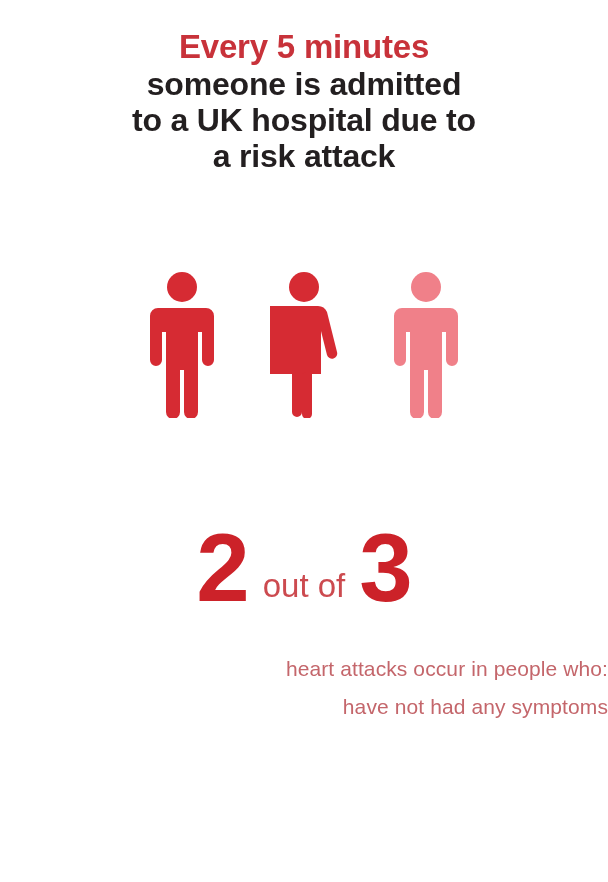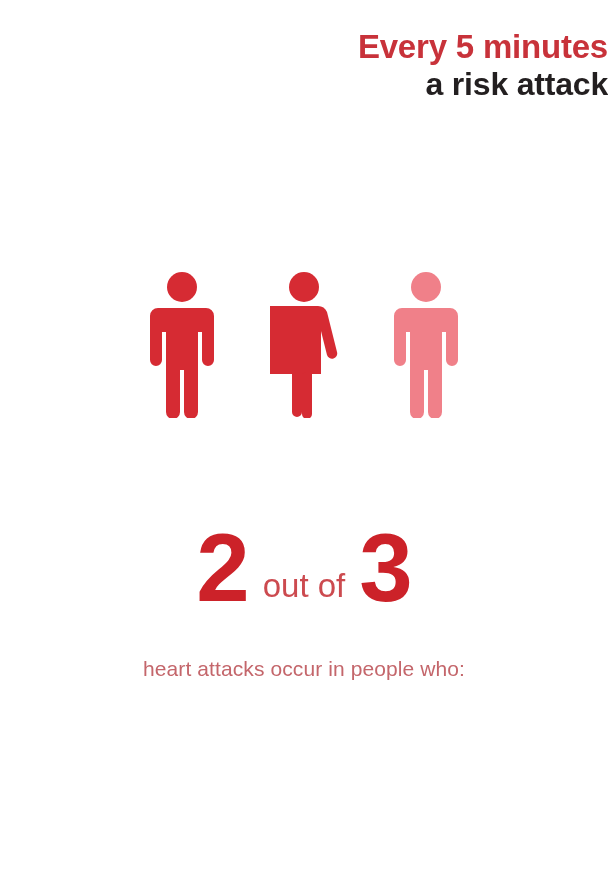"Every 5 minutes" .headline-line { text-align: right -> none }
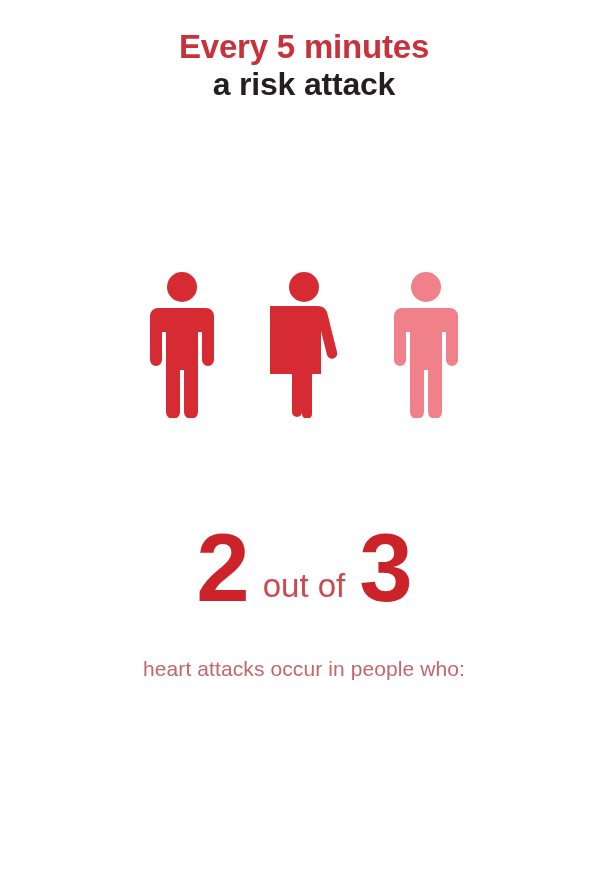"someone is admitted" span.headline-line { html: none -> <span>someone is admitted</span> }
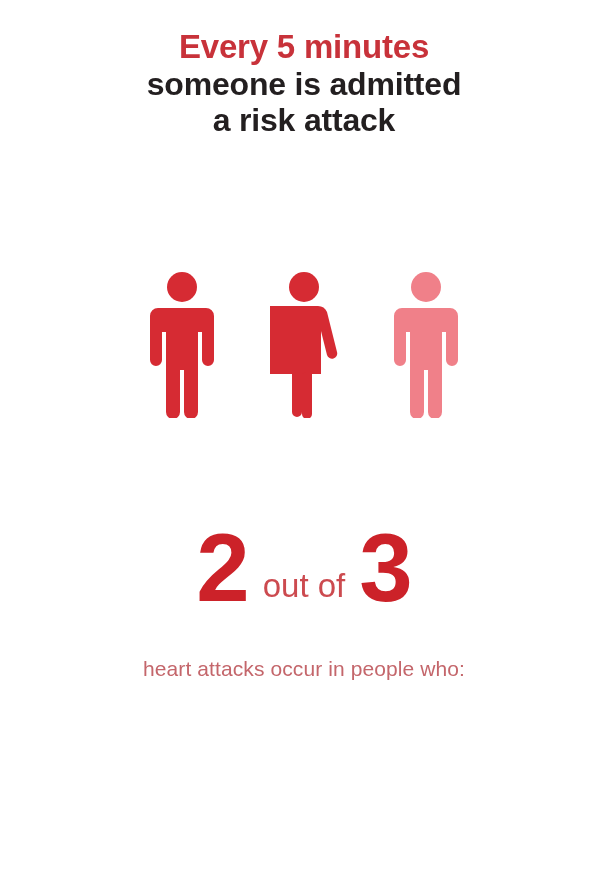"to a UK hospital due" span.headline-line { html: none -> <span>to a UK hospital due to</span> }
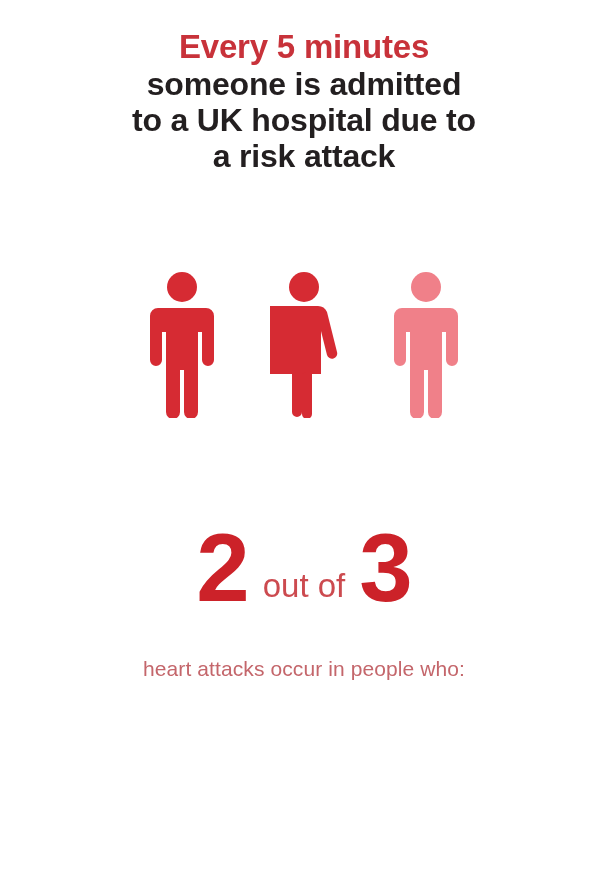"heart attacks occur in people" .footnote { text-align: center -> right }
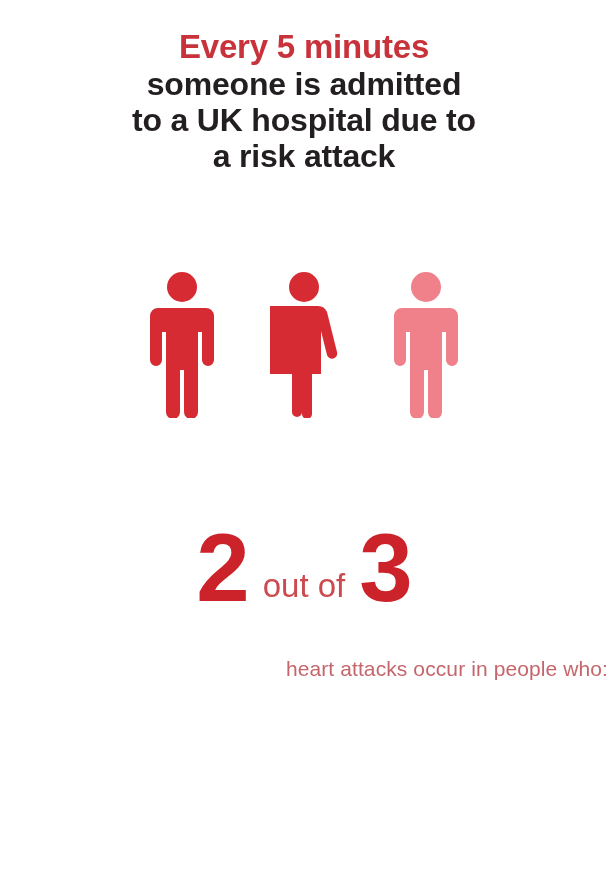"have not had any symptoms" span.footnote-line { html: none -> <span>have not had any symptoms</span> }
